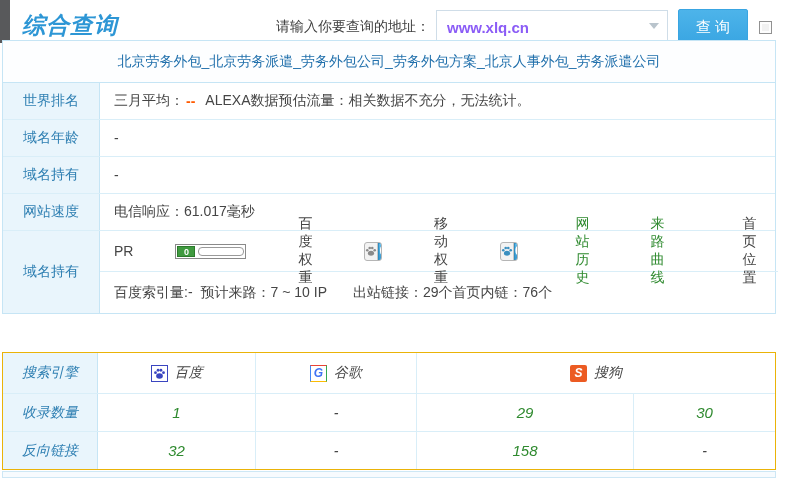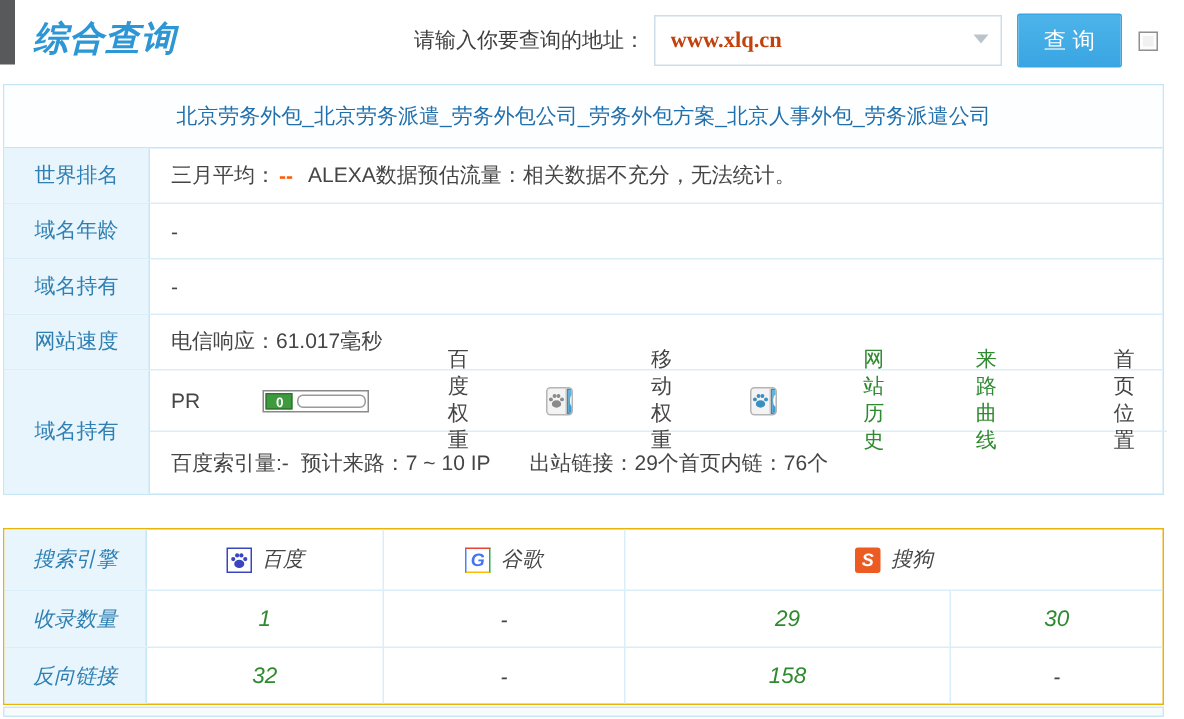"www.xlq.cn" .input-wrap input { color: #c2410c -> #8b5cf6; font-family: Liberation Serif, serif -> Liberation Sans, sans-serif }
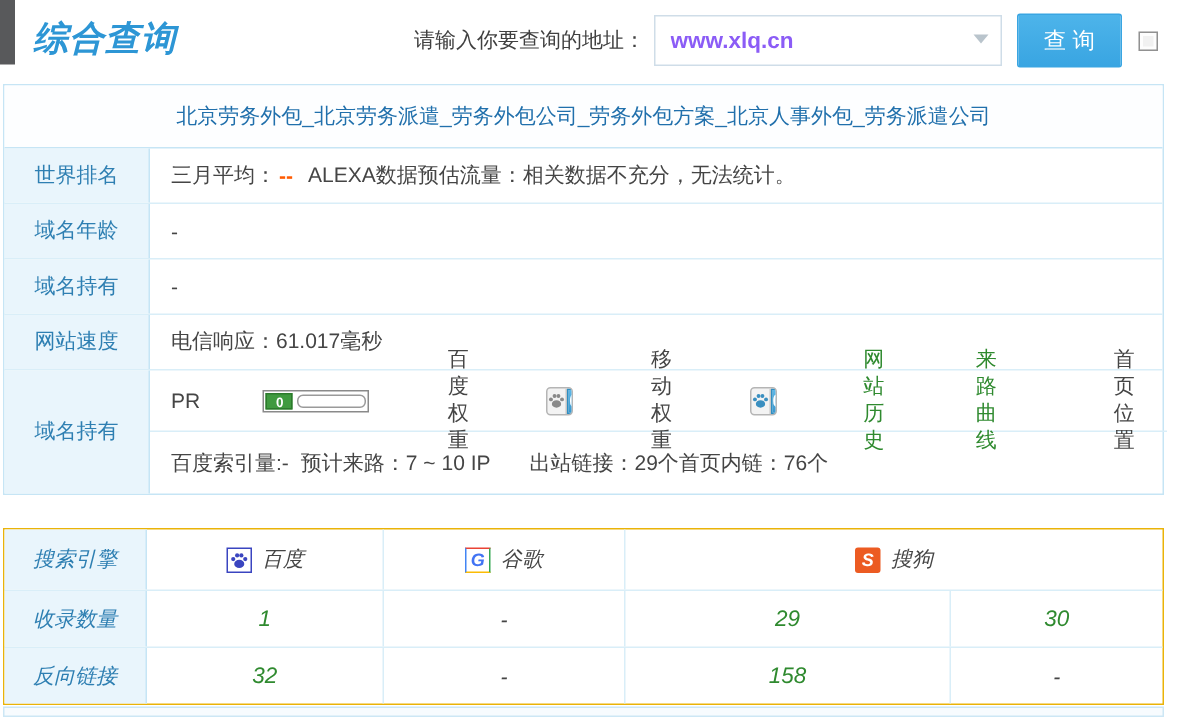"北京劳务外包_北京劳务派遣_劳务外包公司_劳务外包方案_北京人事外包_劳务派遣公" .table1 { top: 56px -> 40px }
